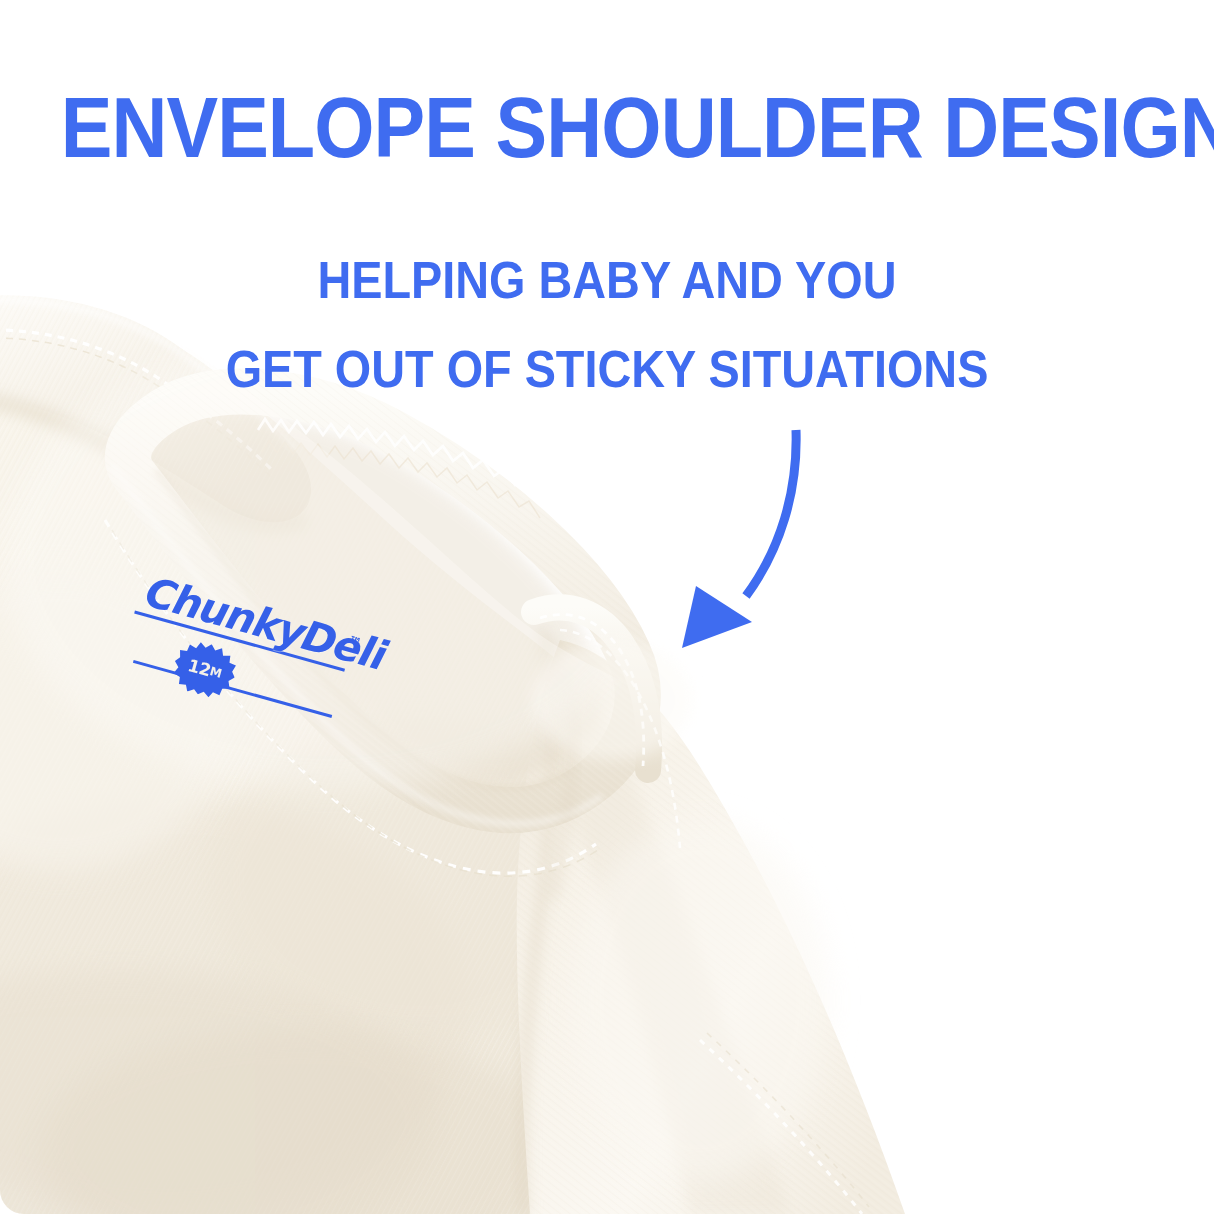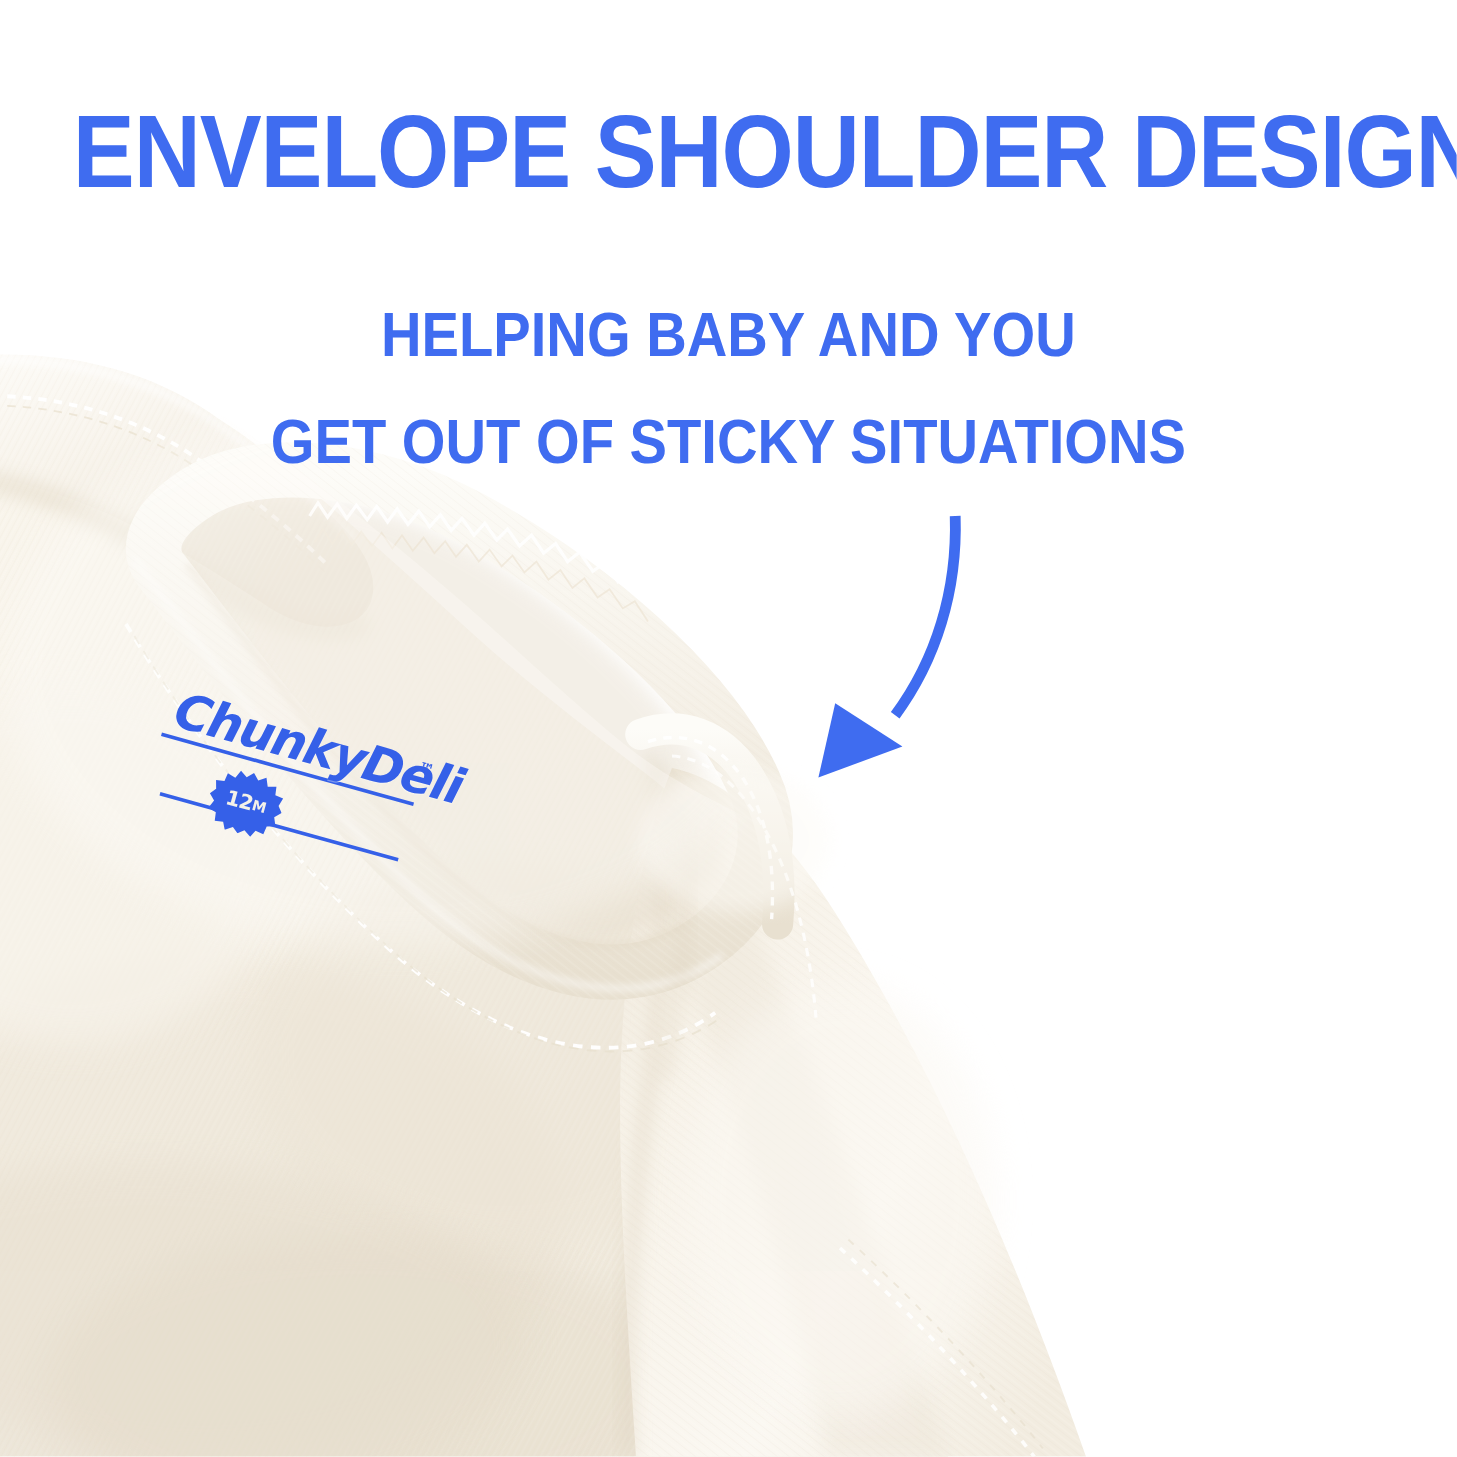"ENVELOPE SHOULDER DESIGN" #stage { border-radius: none -> 24px }
